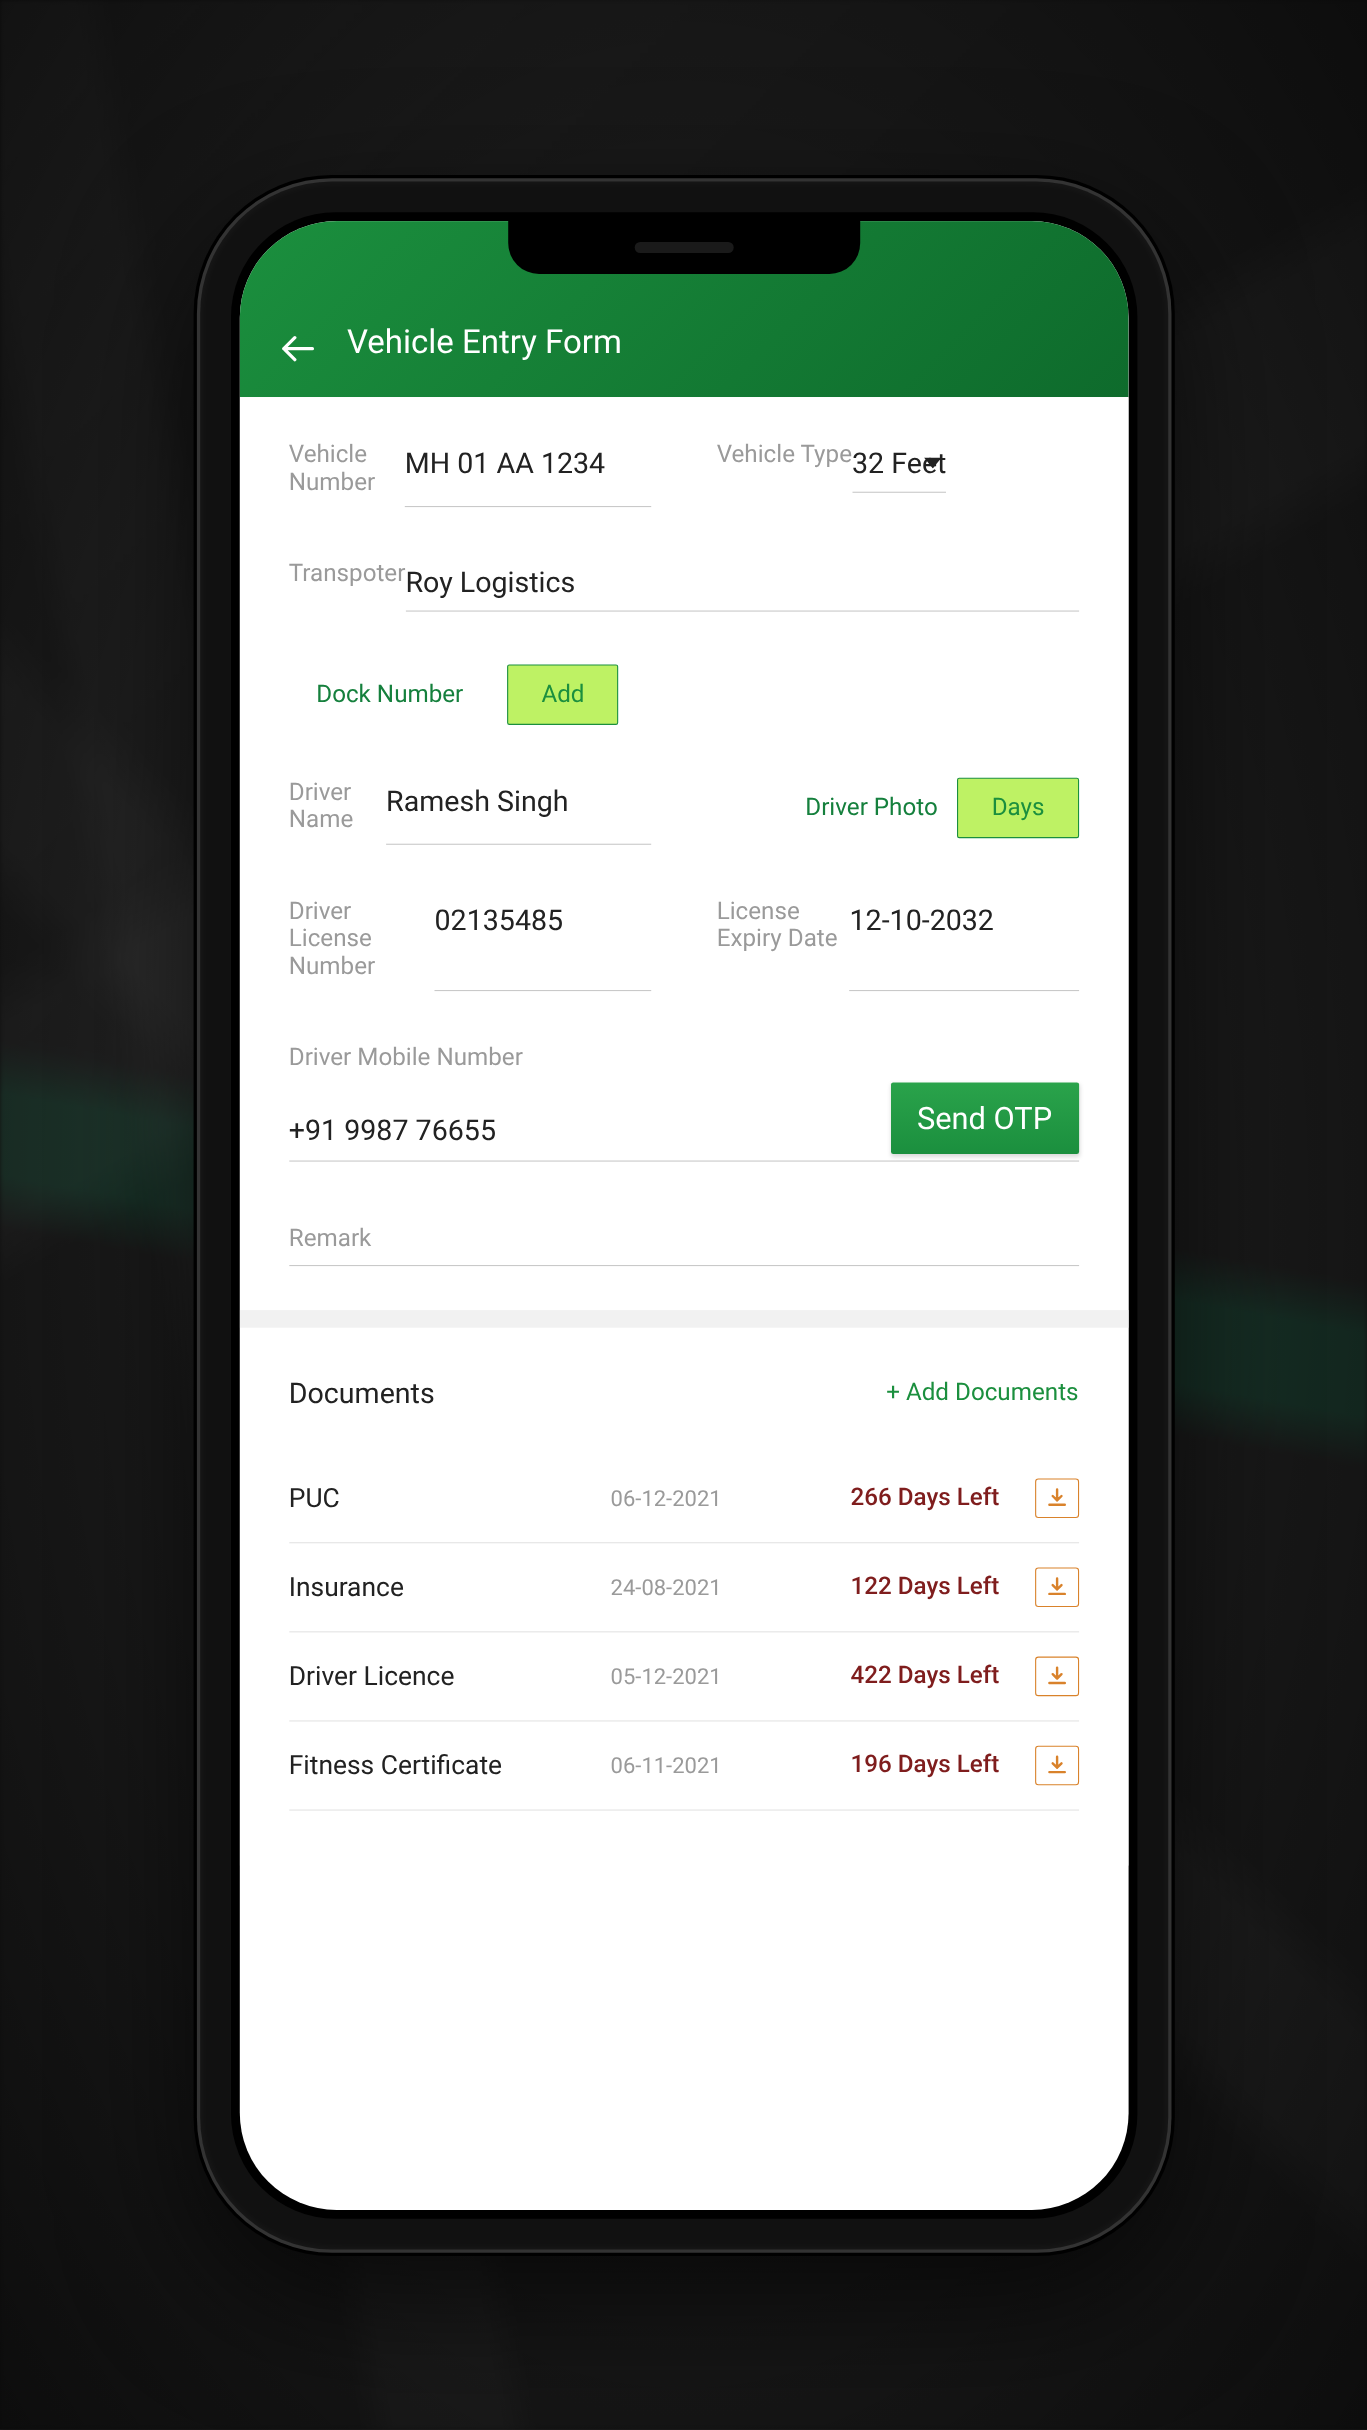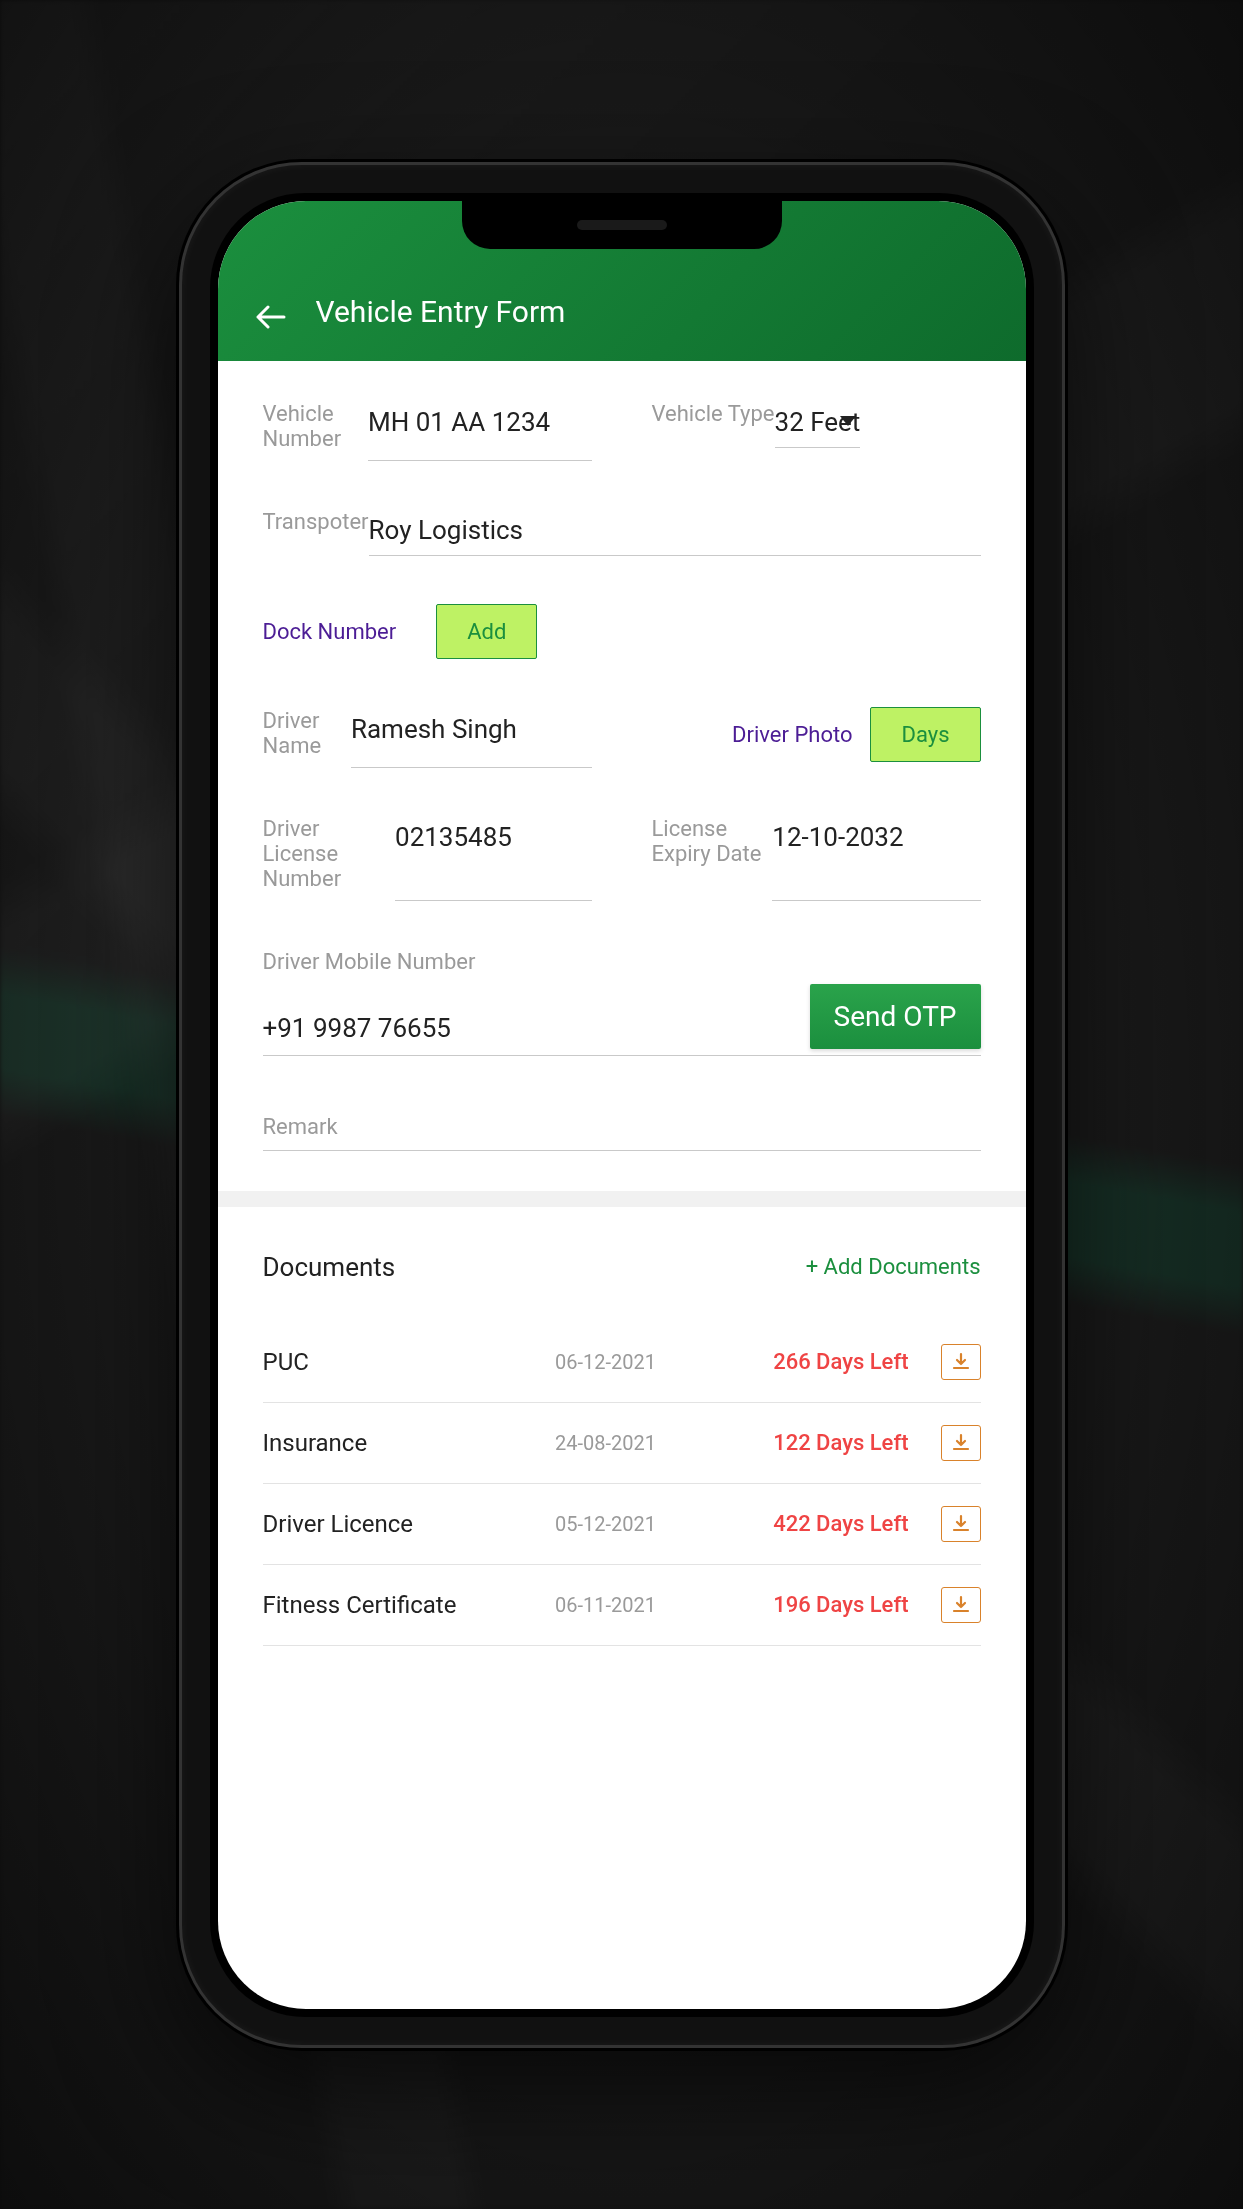"Dock Number" .inline-label { color: #4c1d95 -> #15803d; margin-left: none -> 25px }
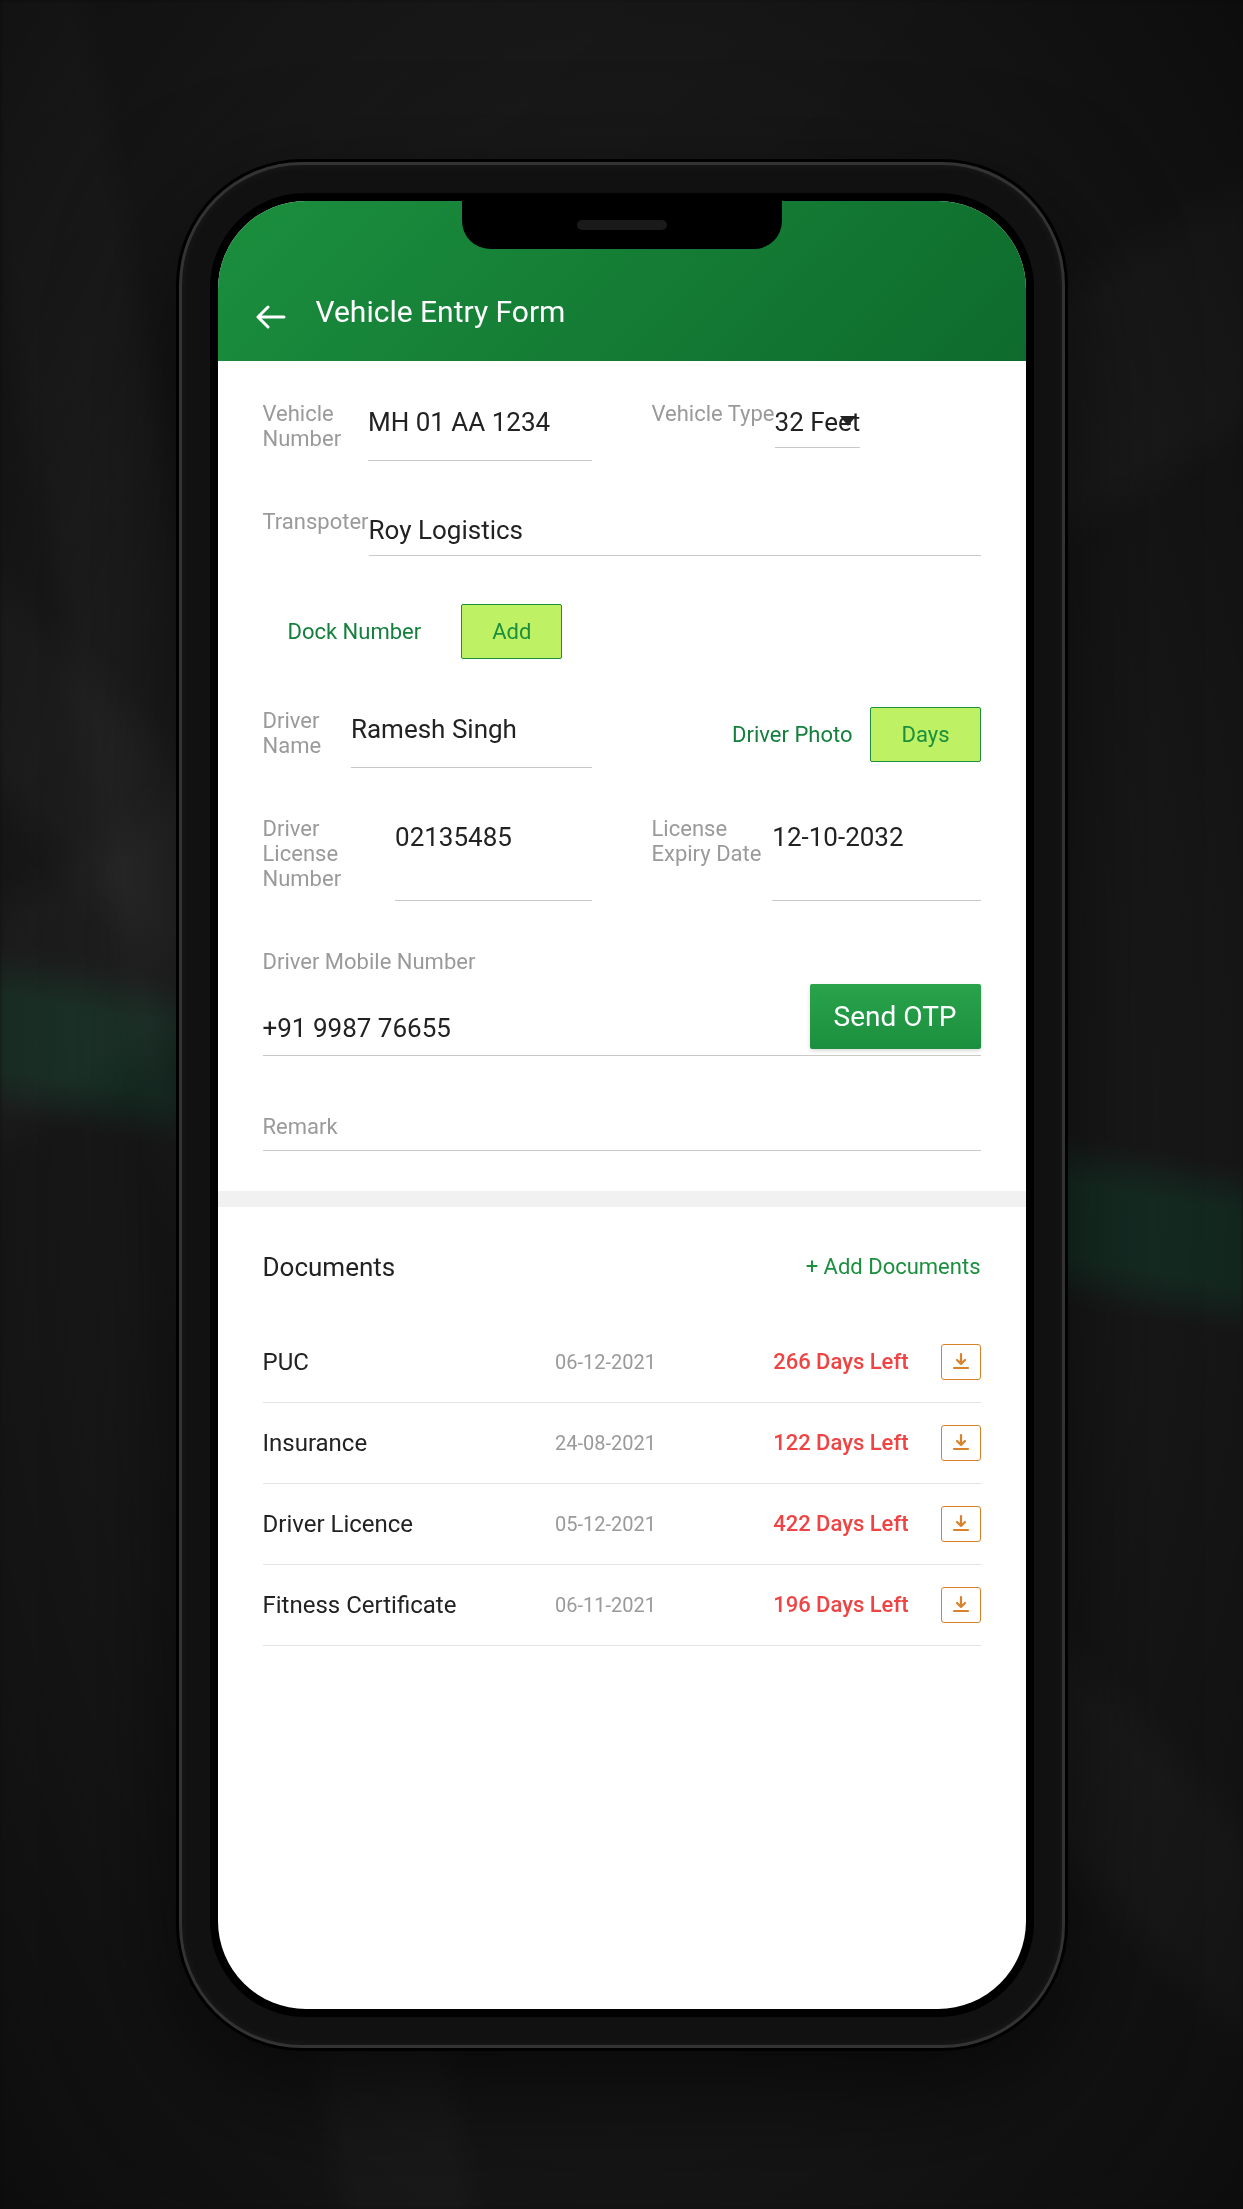"266 Days Left" .doc-left { color: #ef4444 -> #7f1d1d }
